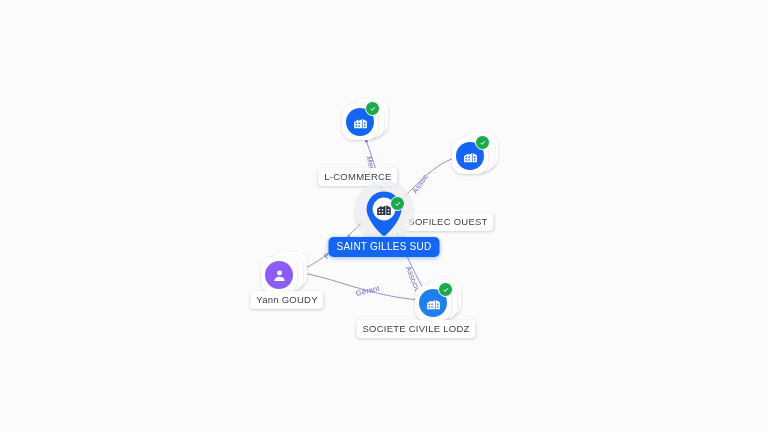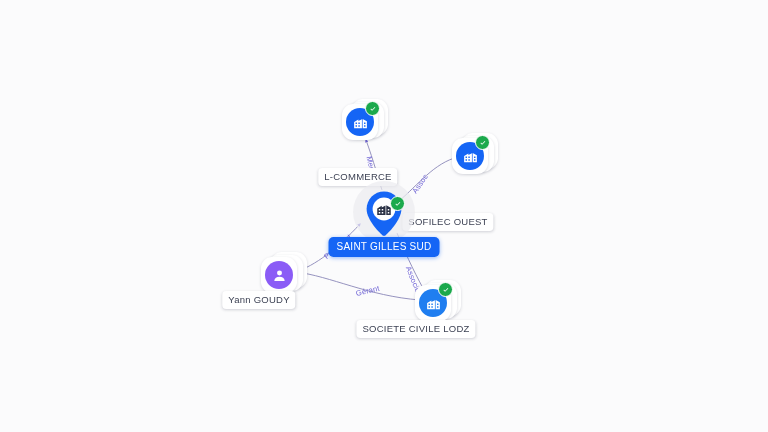"Yann GOUDY" div.lbl { left: 259px -> 287px }
